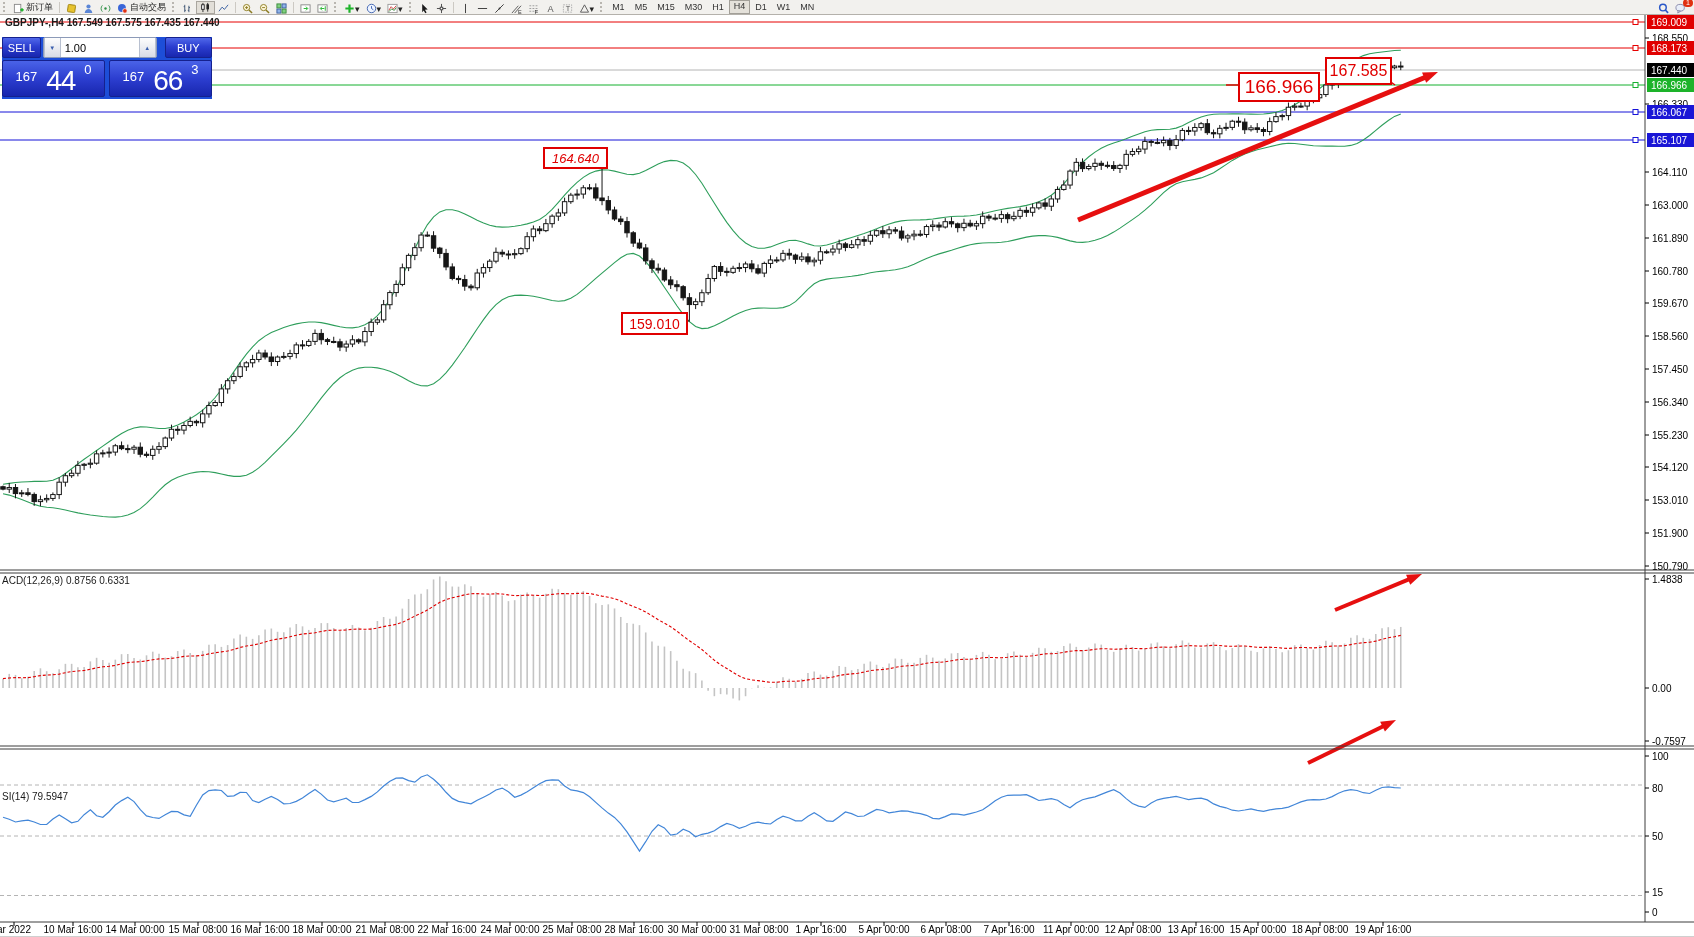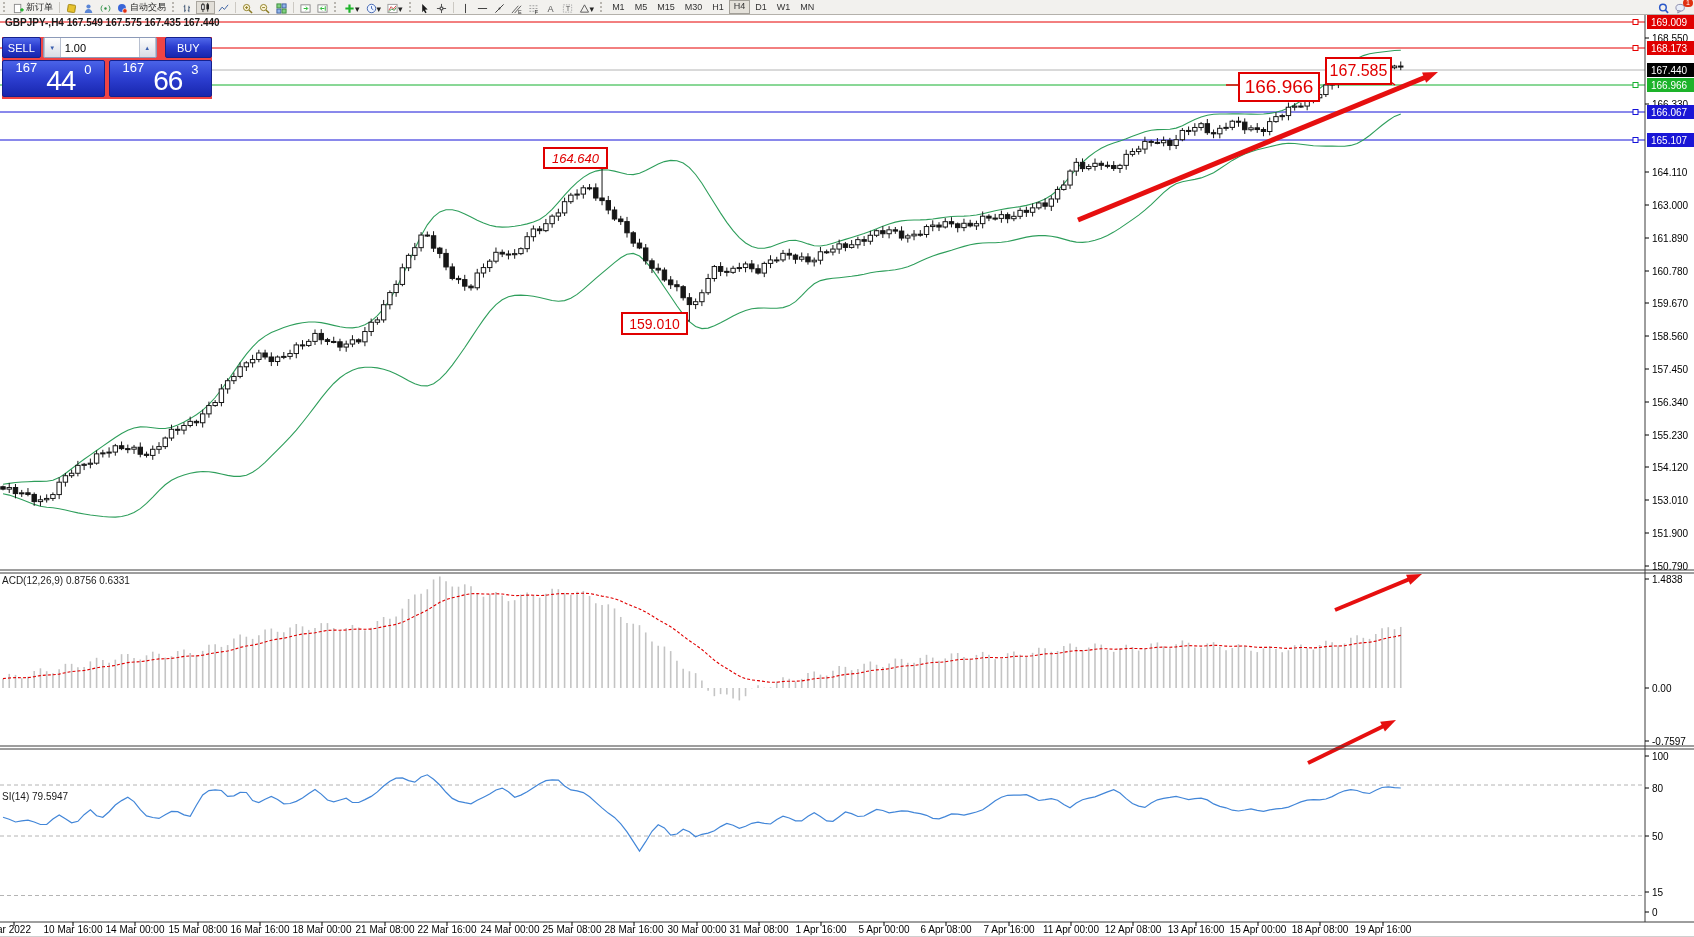"SELL" .ocp { background: #ef4444 -> #1d4ed8 }
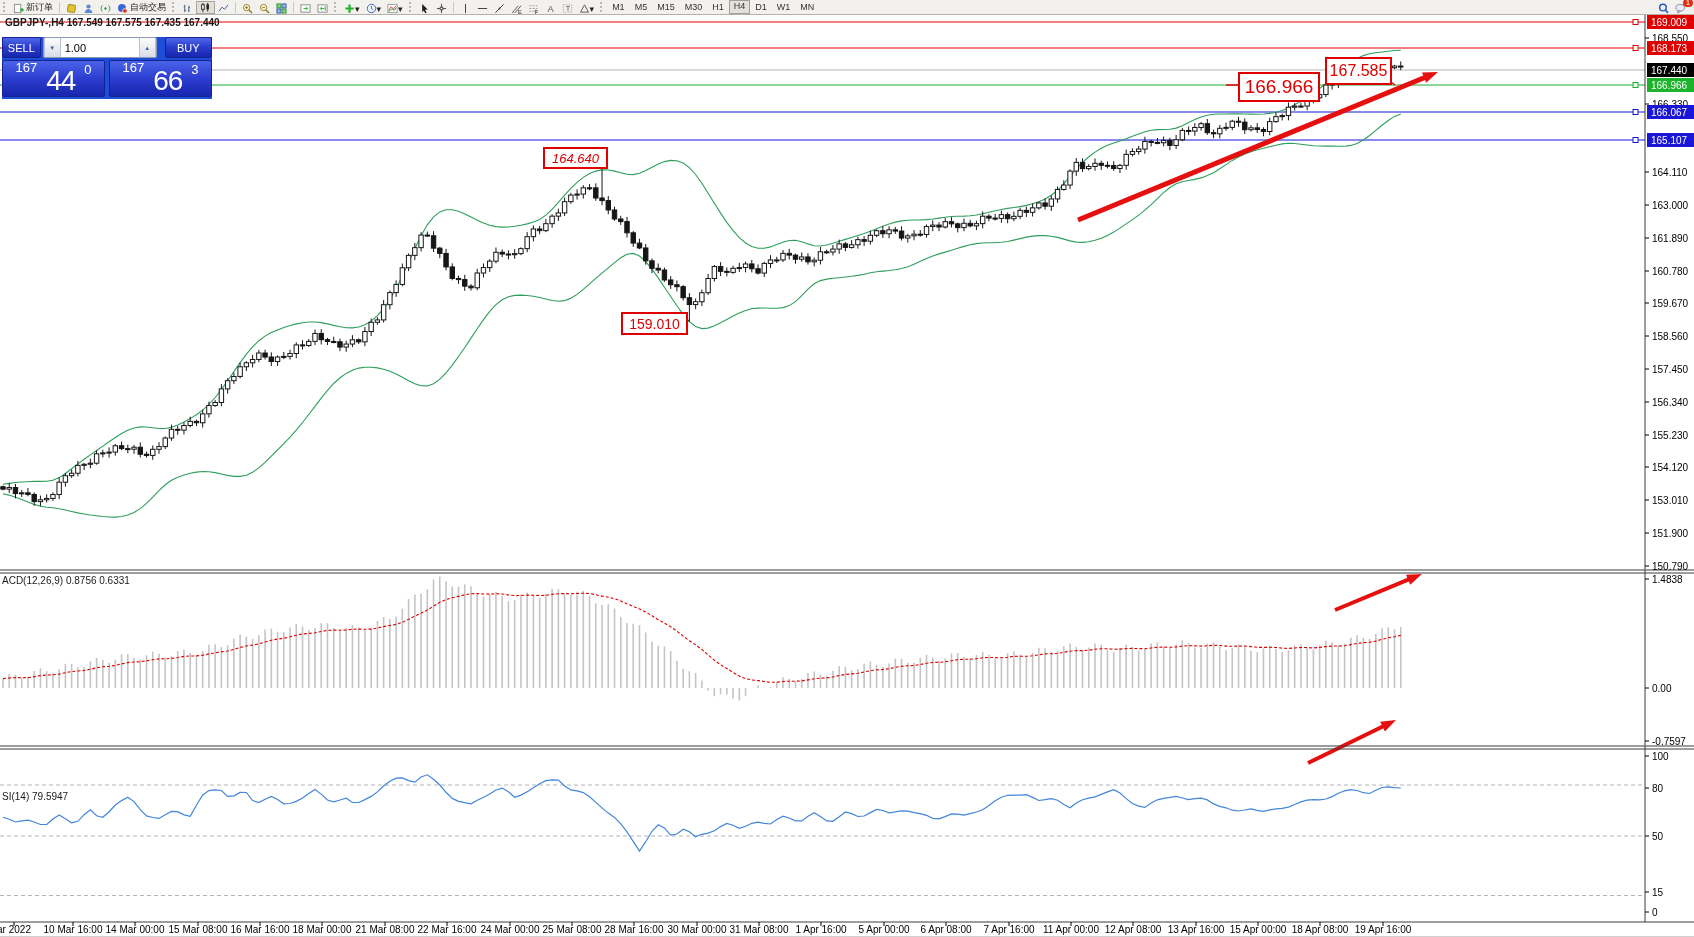"167" .pfx { margin-bottom: 19px -> 10px }
